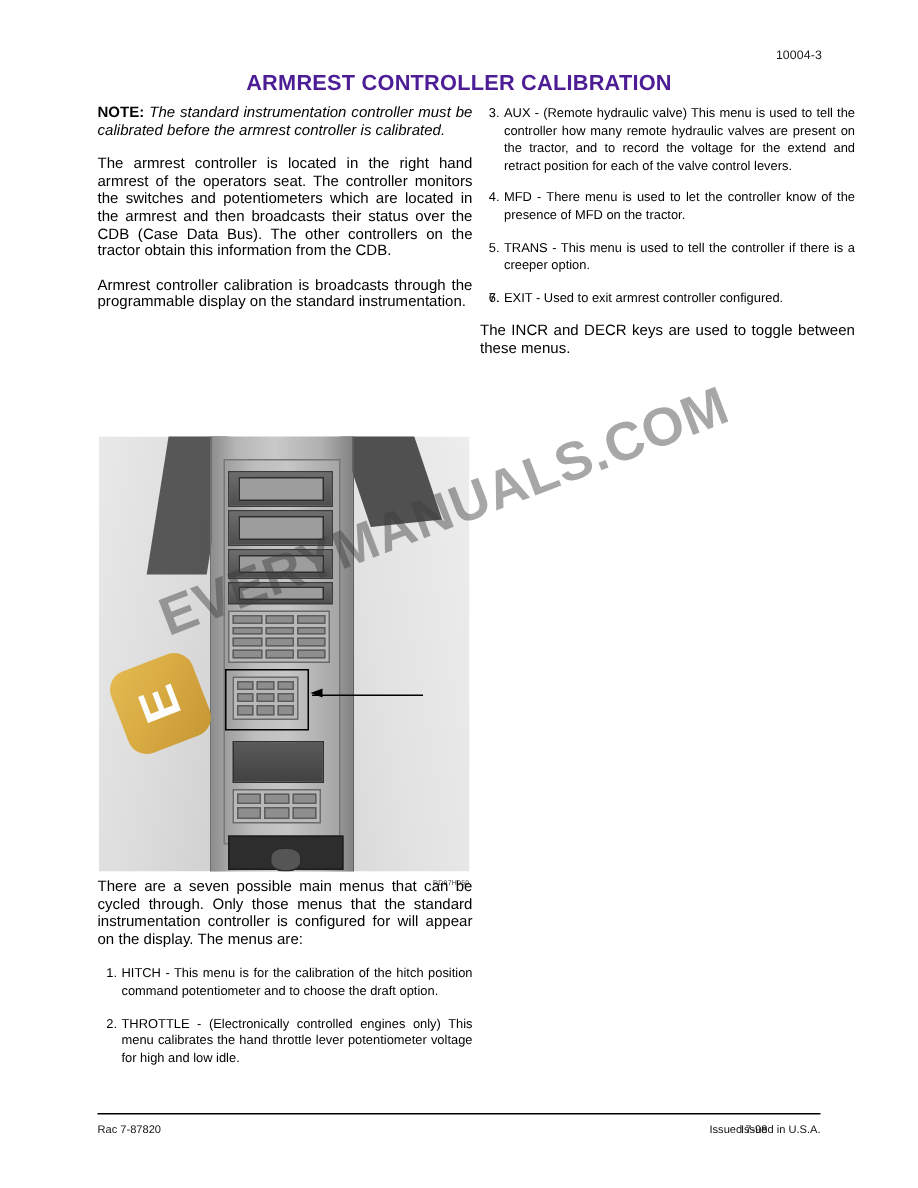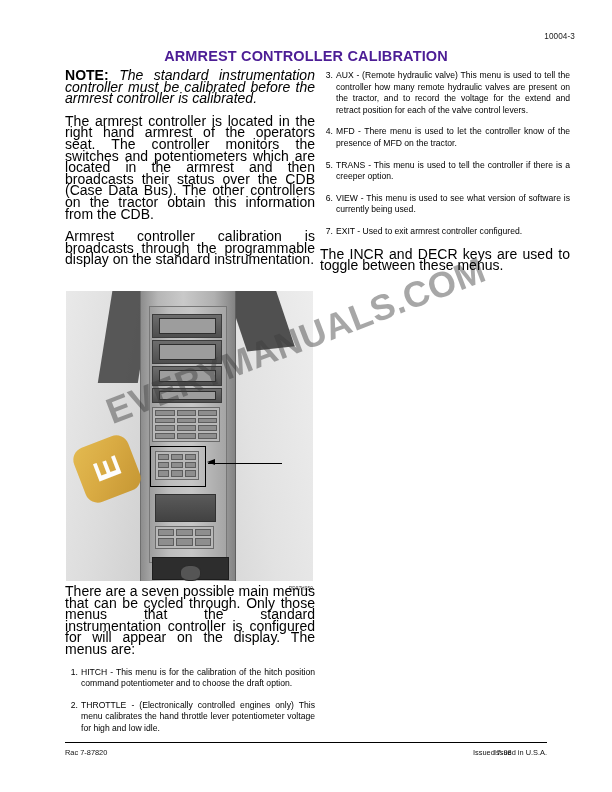"10004-3" .page-number { right: 37px -> 64px }
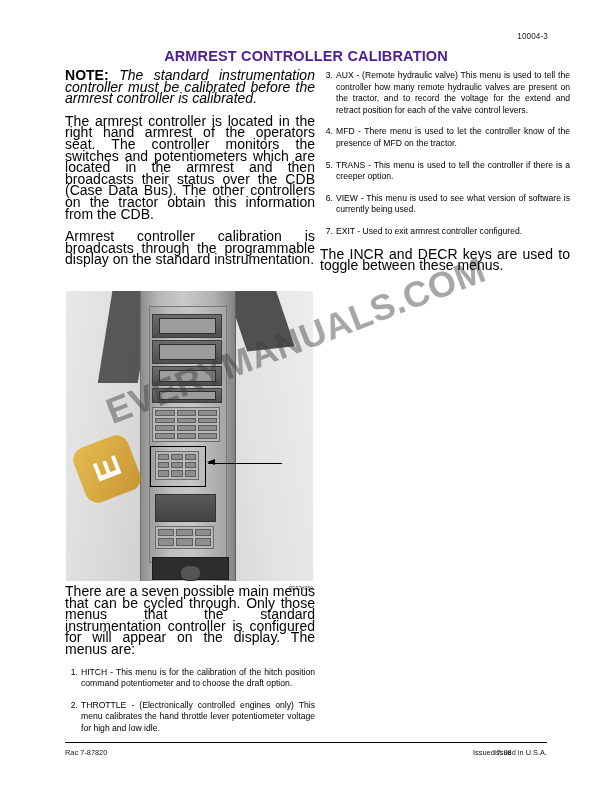"NOTE: The standard instrumentation" p.body { font-size: 14px -> 10px }
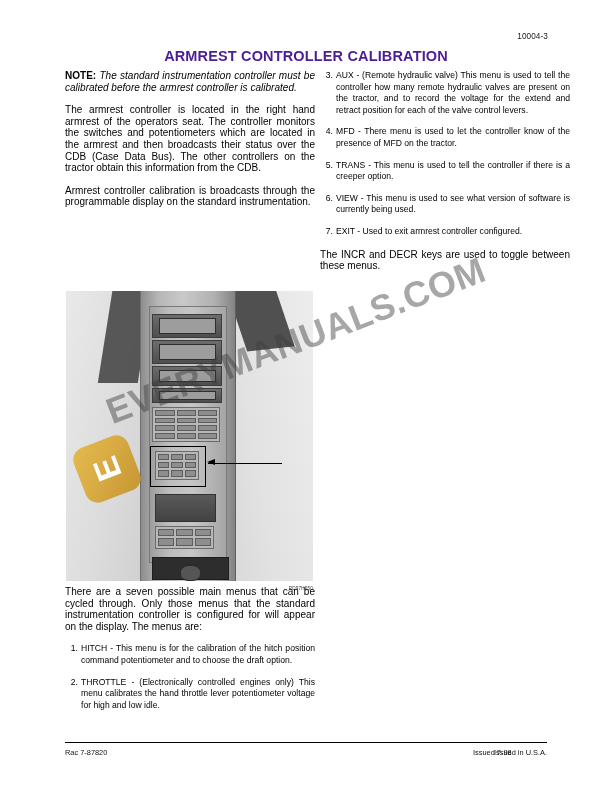"VIEW - This menu is" span { html: <span>VIEW - This menu is used to see what version of software is currently being used.</span> -> none }
